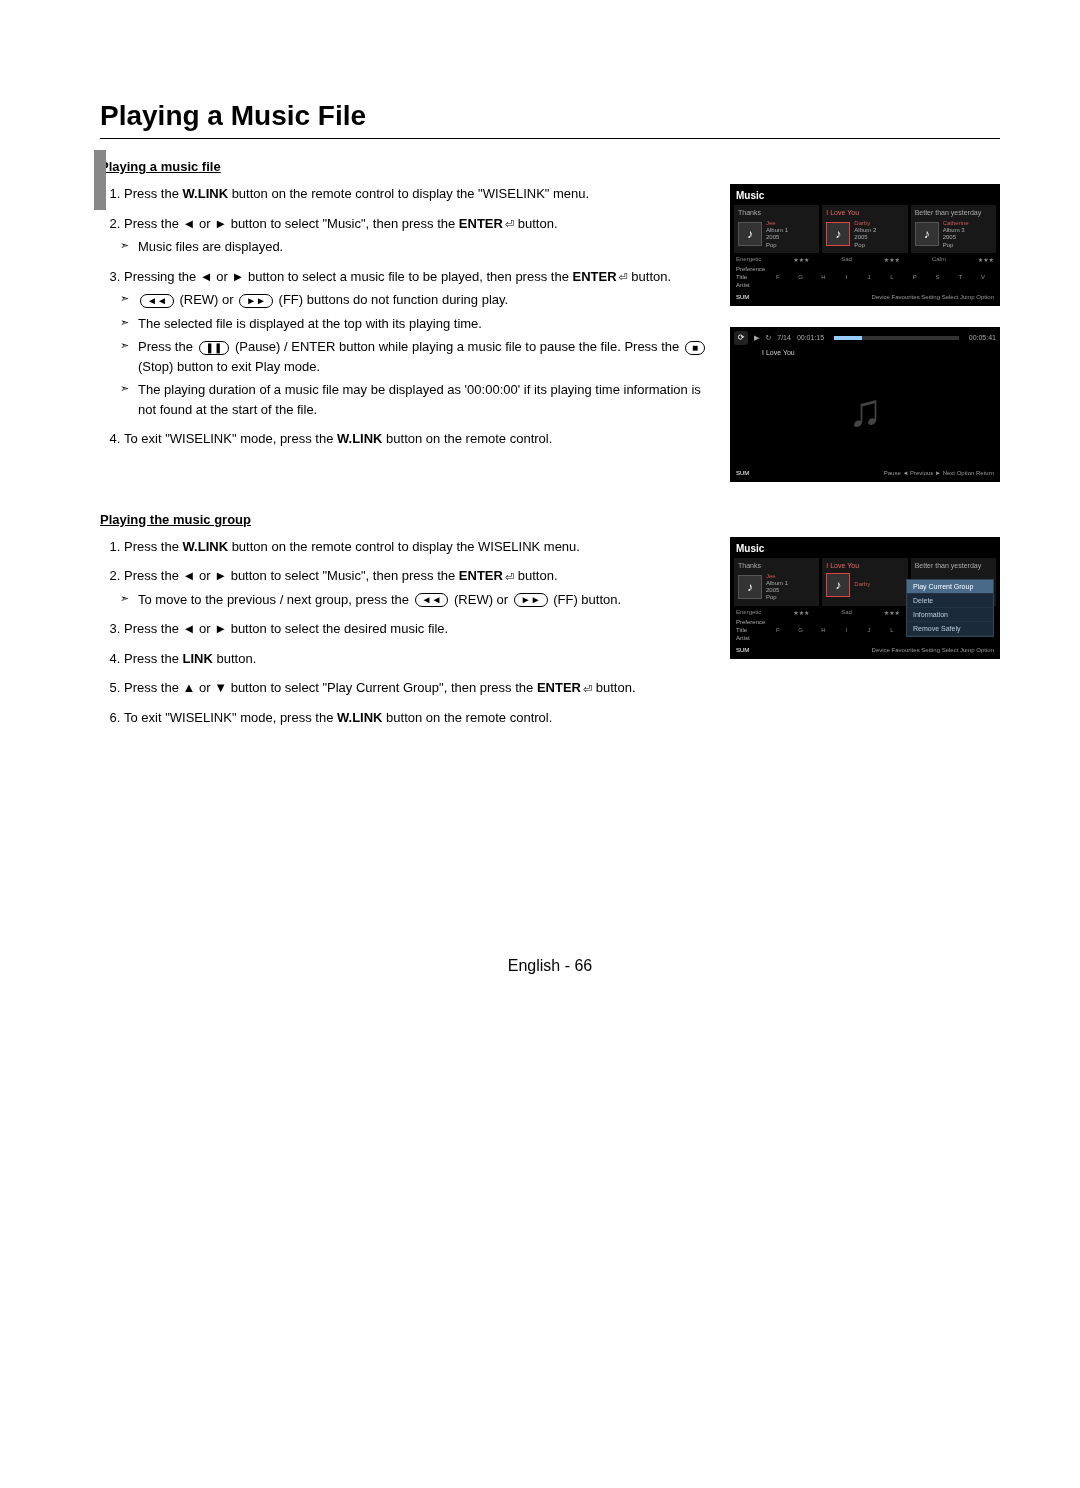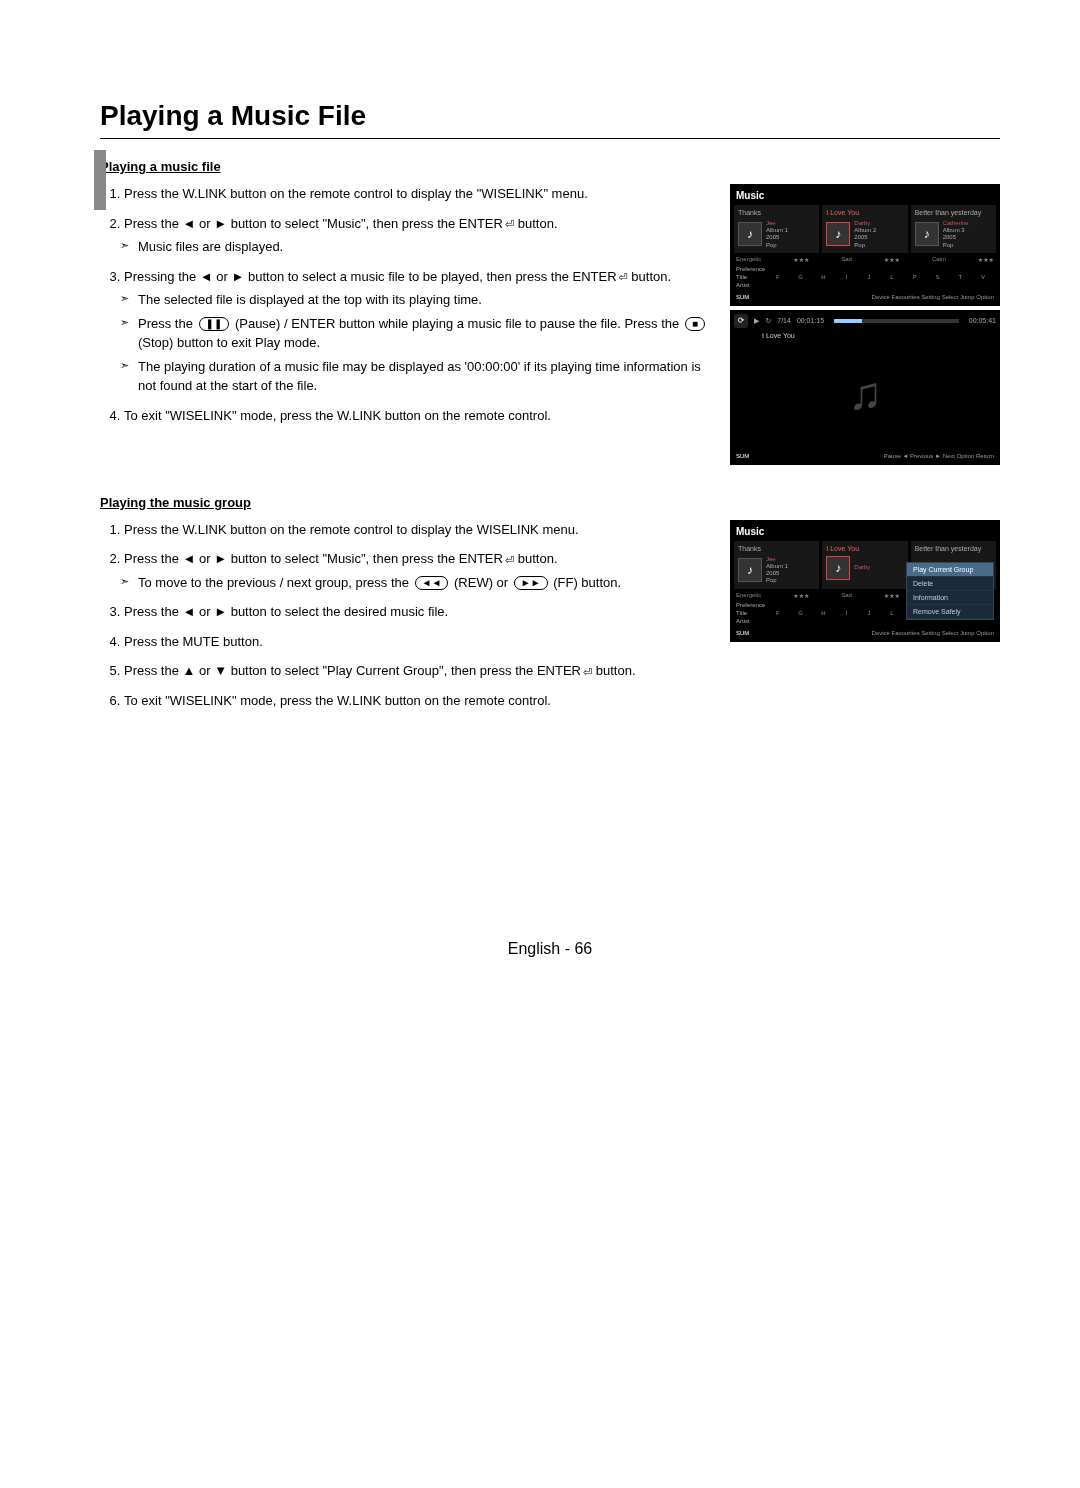"W.LINK" b { font-weight: normal -> bold }
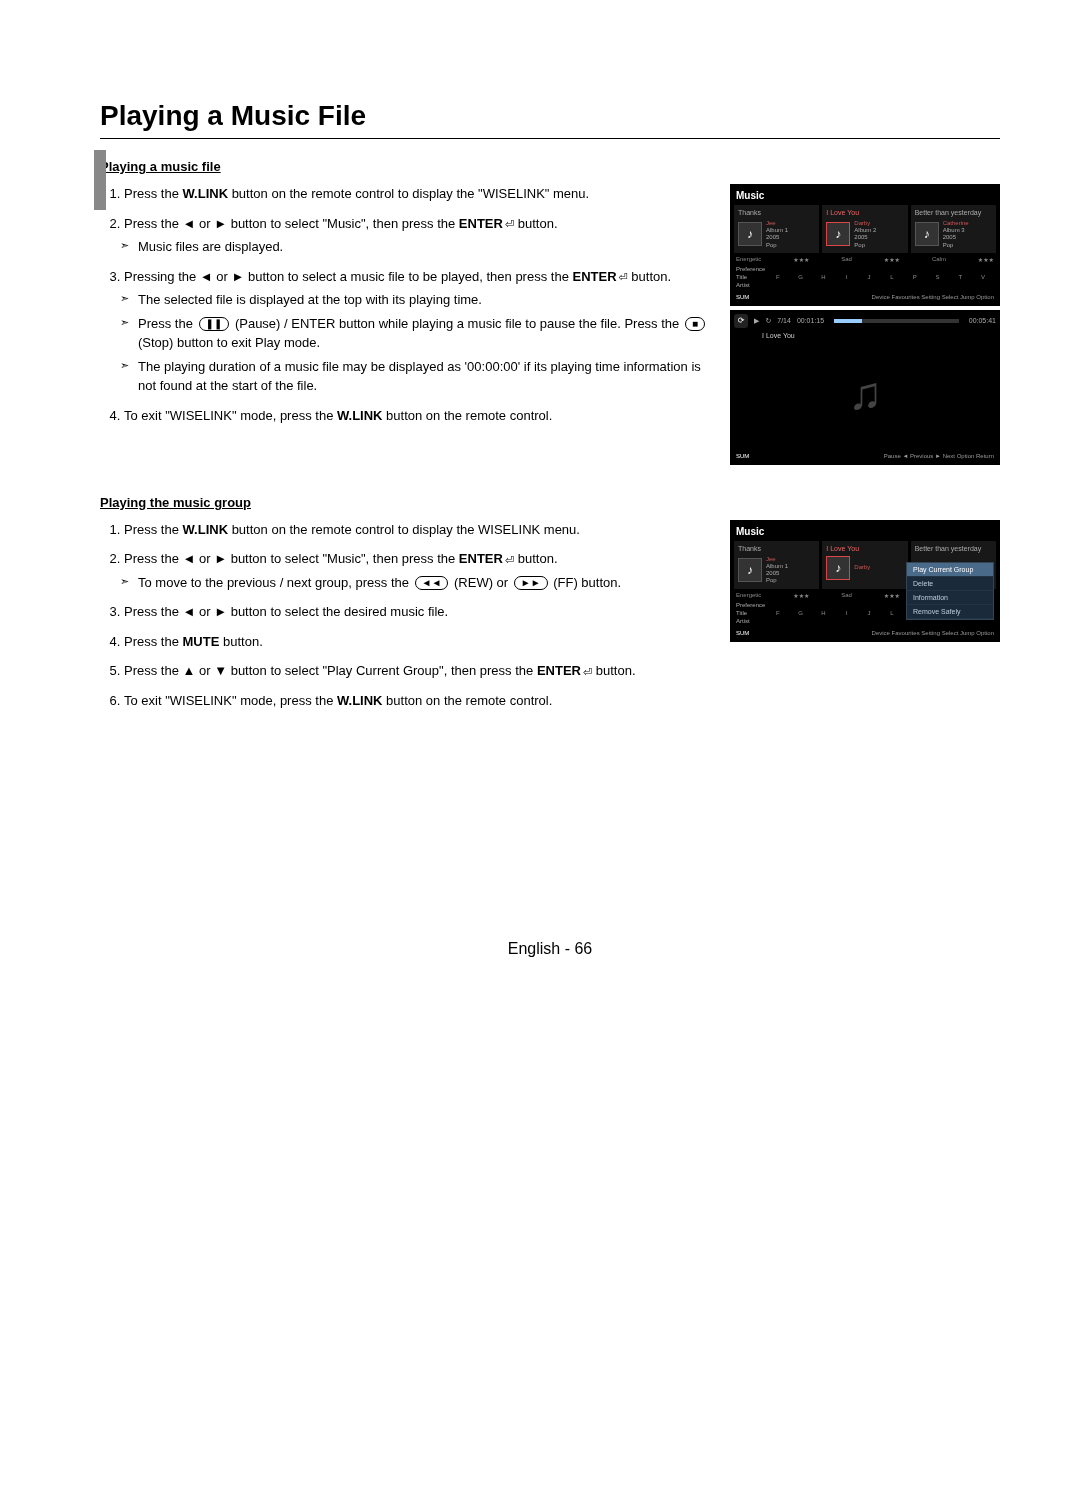"Music" .fig-col { gap: 4px -> 21px }
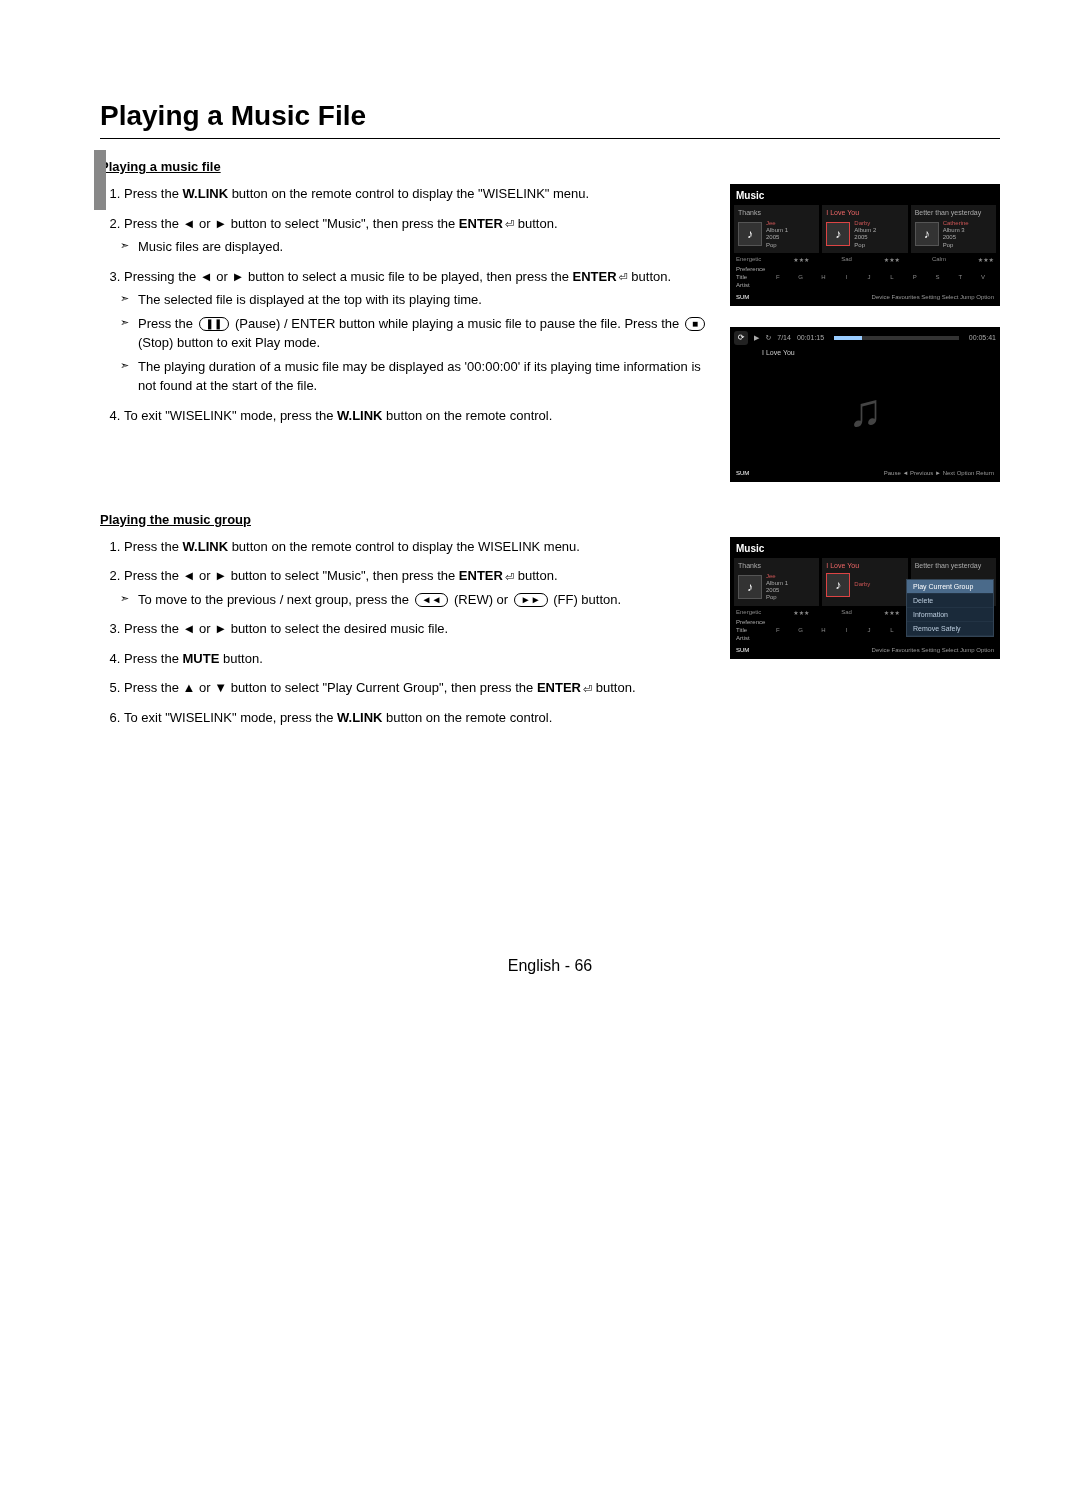"◄◄ (REW) or ►► (FF)" div.note { html: none -> <div> <span>◄◄</span><span> (REW) or </span><span>►►</span><span> (FF) buttons do not function during play.</span> </div> }
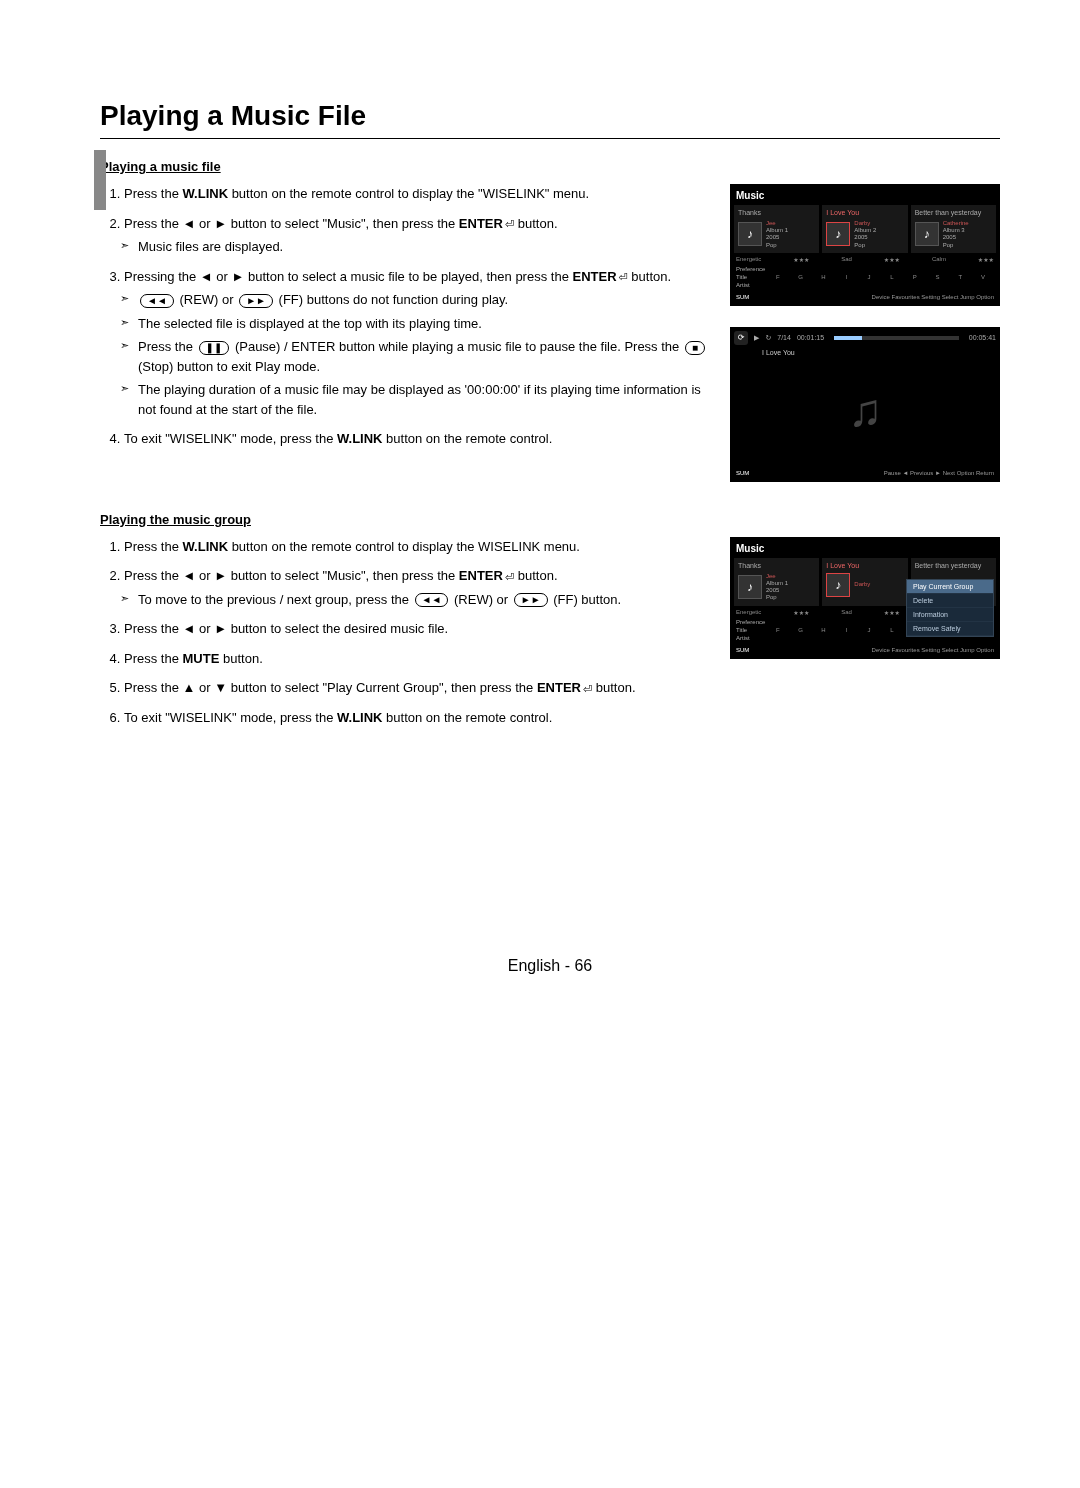"MUTE" b { text: MUTE -> LINK }
